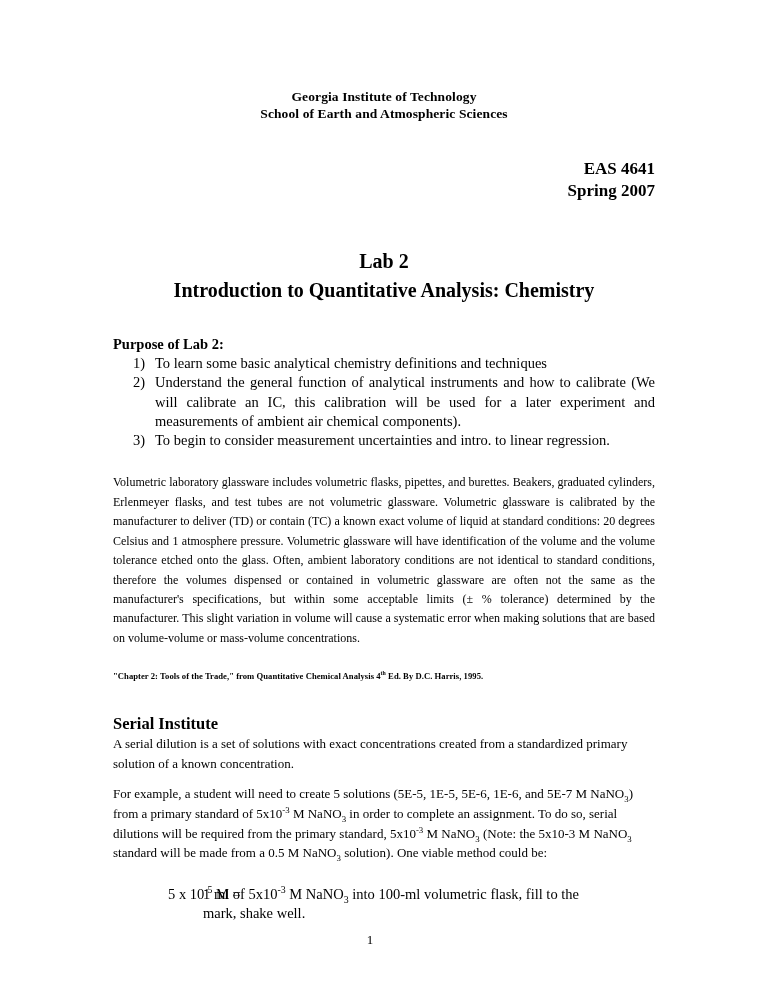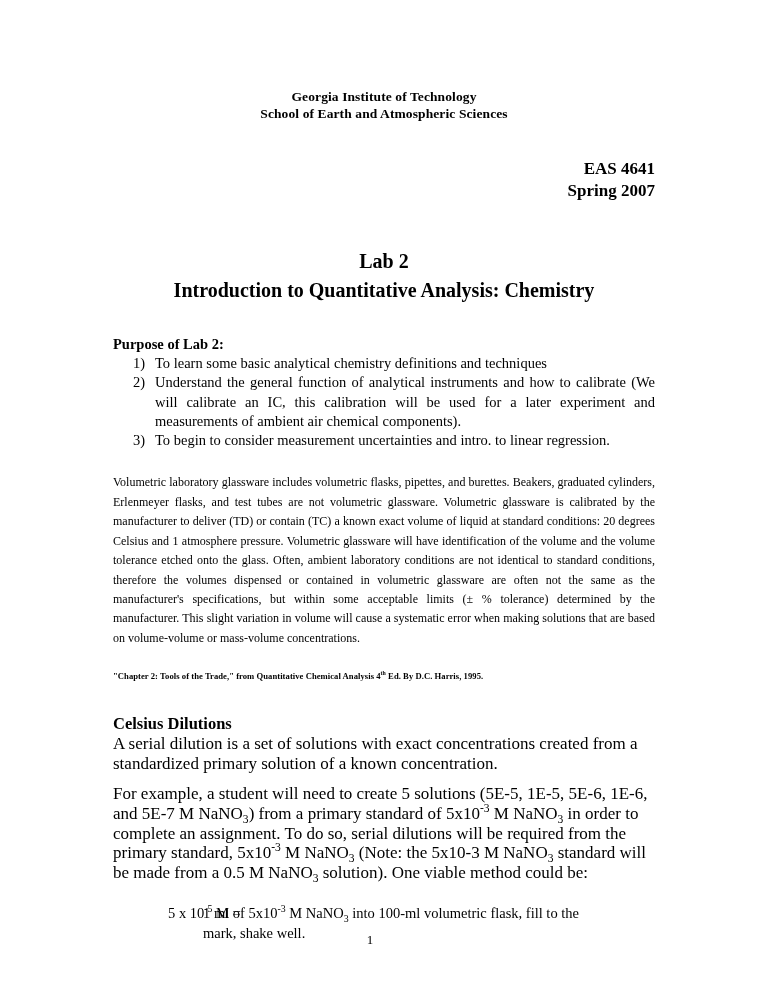"Celsius Dilutions" h2.section-heading { text: Celsius Dilutions -> Serial Institute }
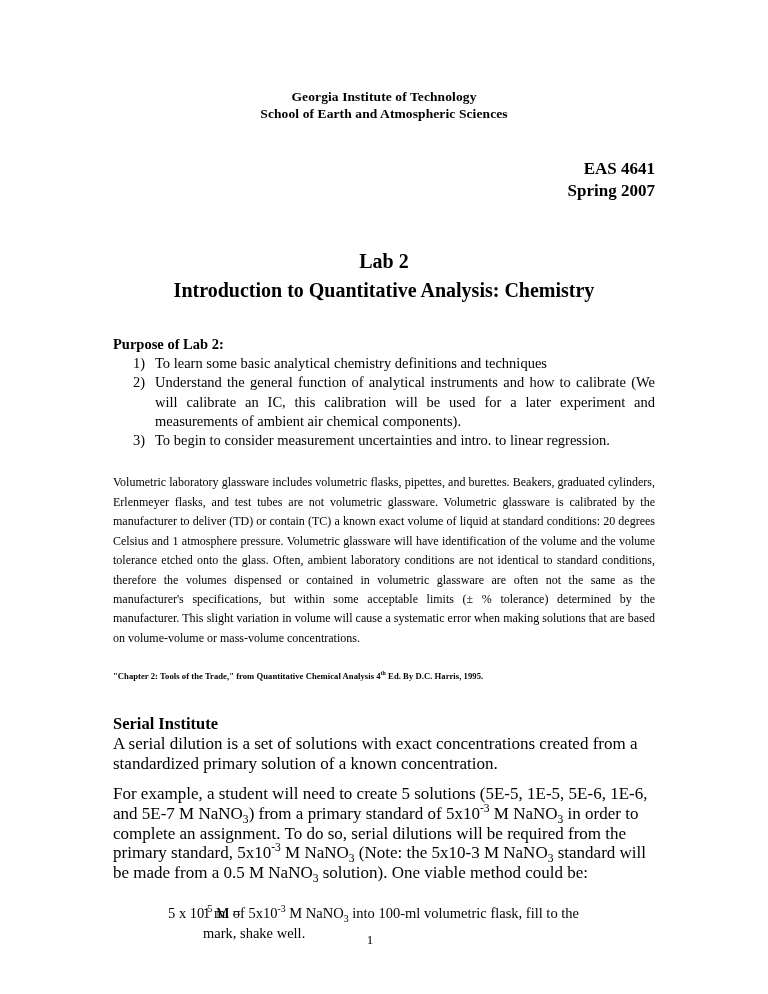"A serial dilution is a" p.body-left { font-size: 17px -> 13px }
